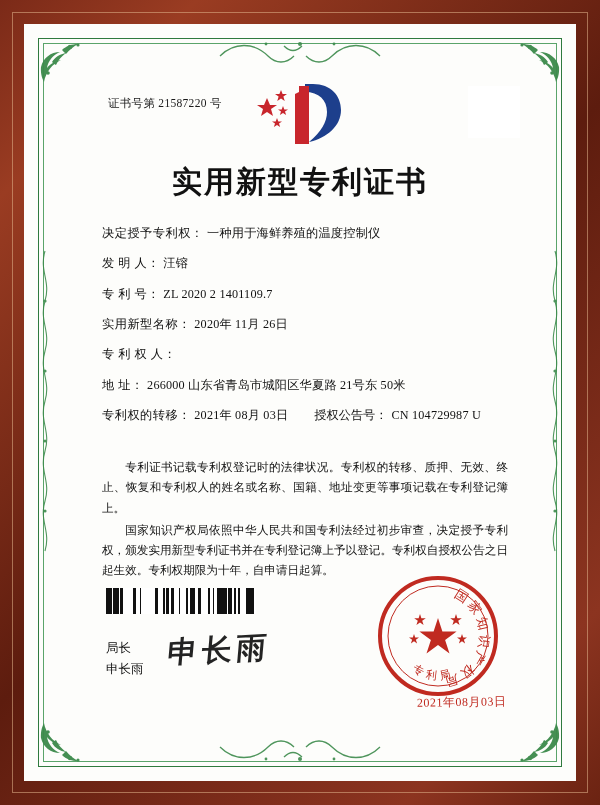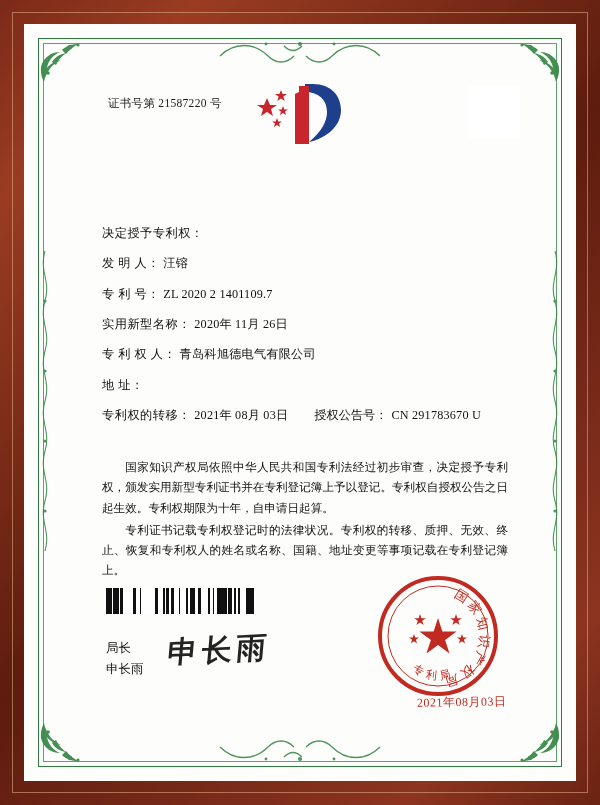"实用新型专利证书" div.title { html: none -> <div>实用新型专利证书</div> }
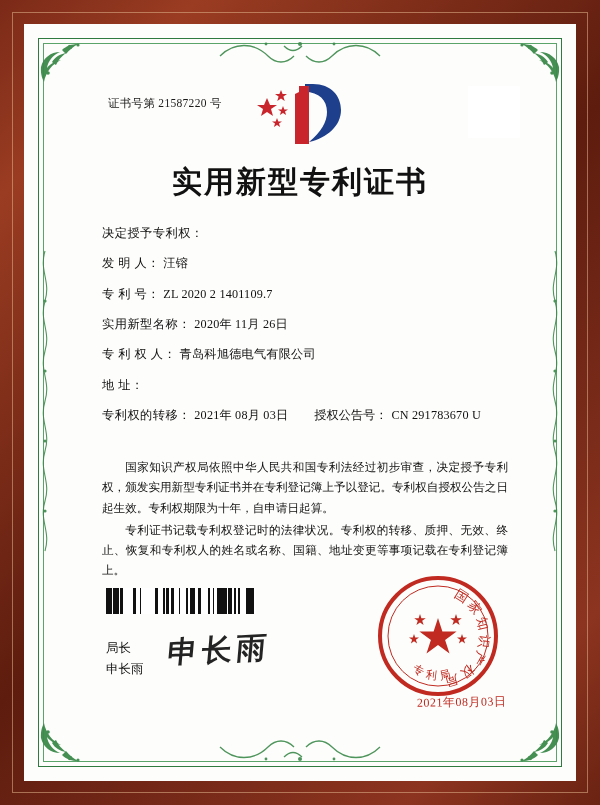"一种用于海鲜养殖的温度控制仪" span.val { html: none -> <span>一种用于海鲜养殖的温度控制仪</span> }
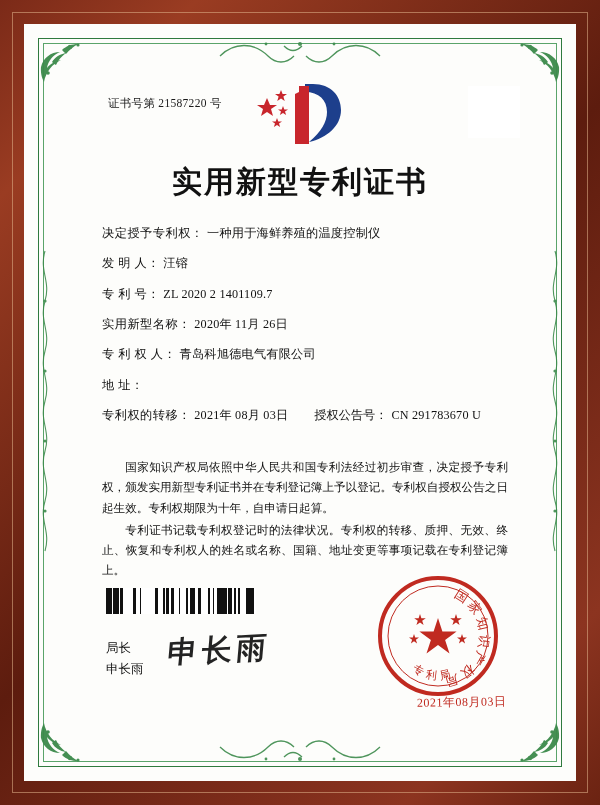"青岛科旭德电气有限公司" span.val { html: <span>青岛科旭德电气有限公司</span> -> none }
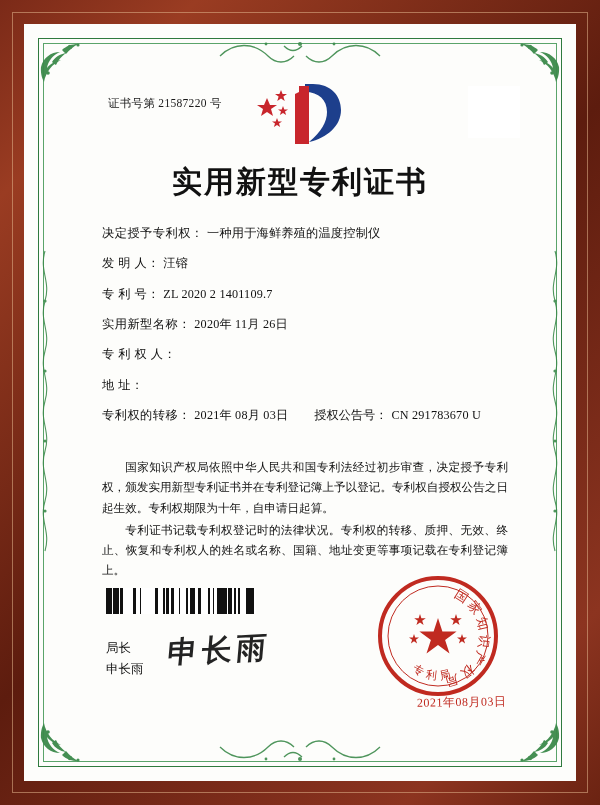"266000 山东省青岛市城阳区华夏路 21号东 50米" span.val { html: none -> <span>266000 山东省青岛市城阳区华夏路 21号东 50米</span> }
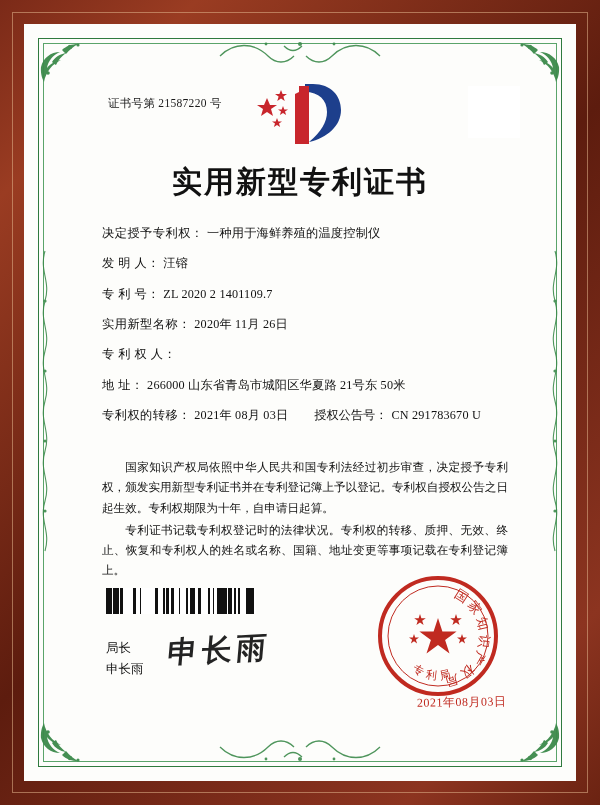"CN 291783670 U" span.val { text: 291783670 -> 104729987 }
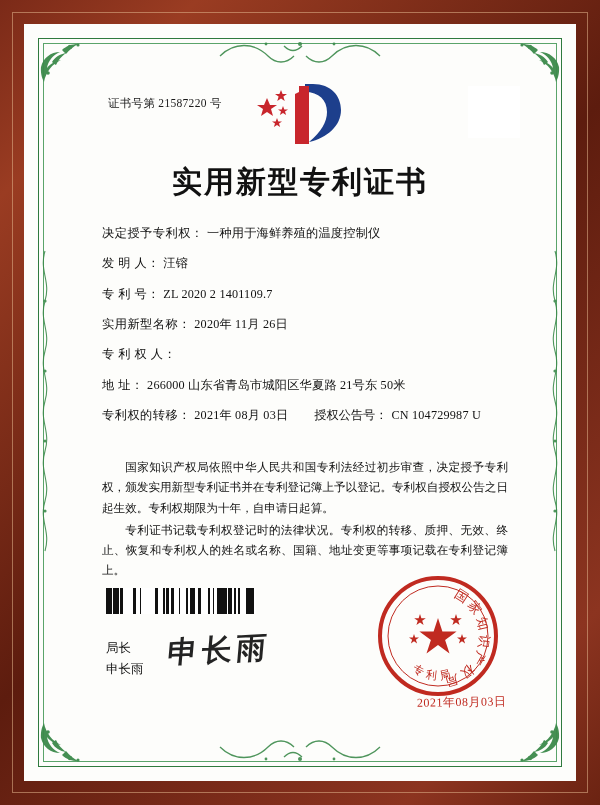"国家知识产权局依照中华人民共和国专利法经过初步审查，决定授予专利权，颁发实用新型" p { order: before "专利证书记载专利权登记时的法律状况。专利权的转移、质押、无效、终止、恢复和专利权" -> after "专利证书记载专利权登记时的法律状况。专利权的转移、质押、无效、终止、恢复和专利权" }
